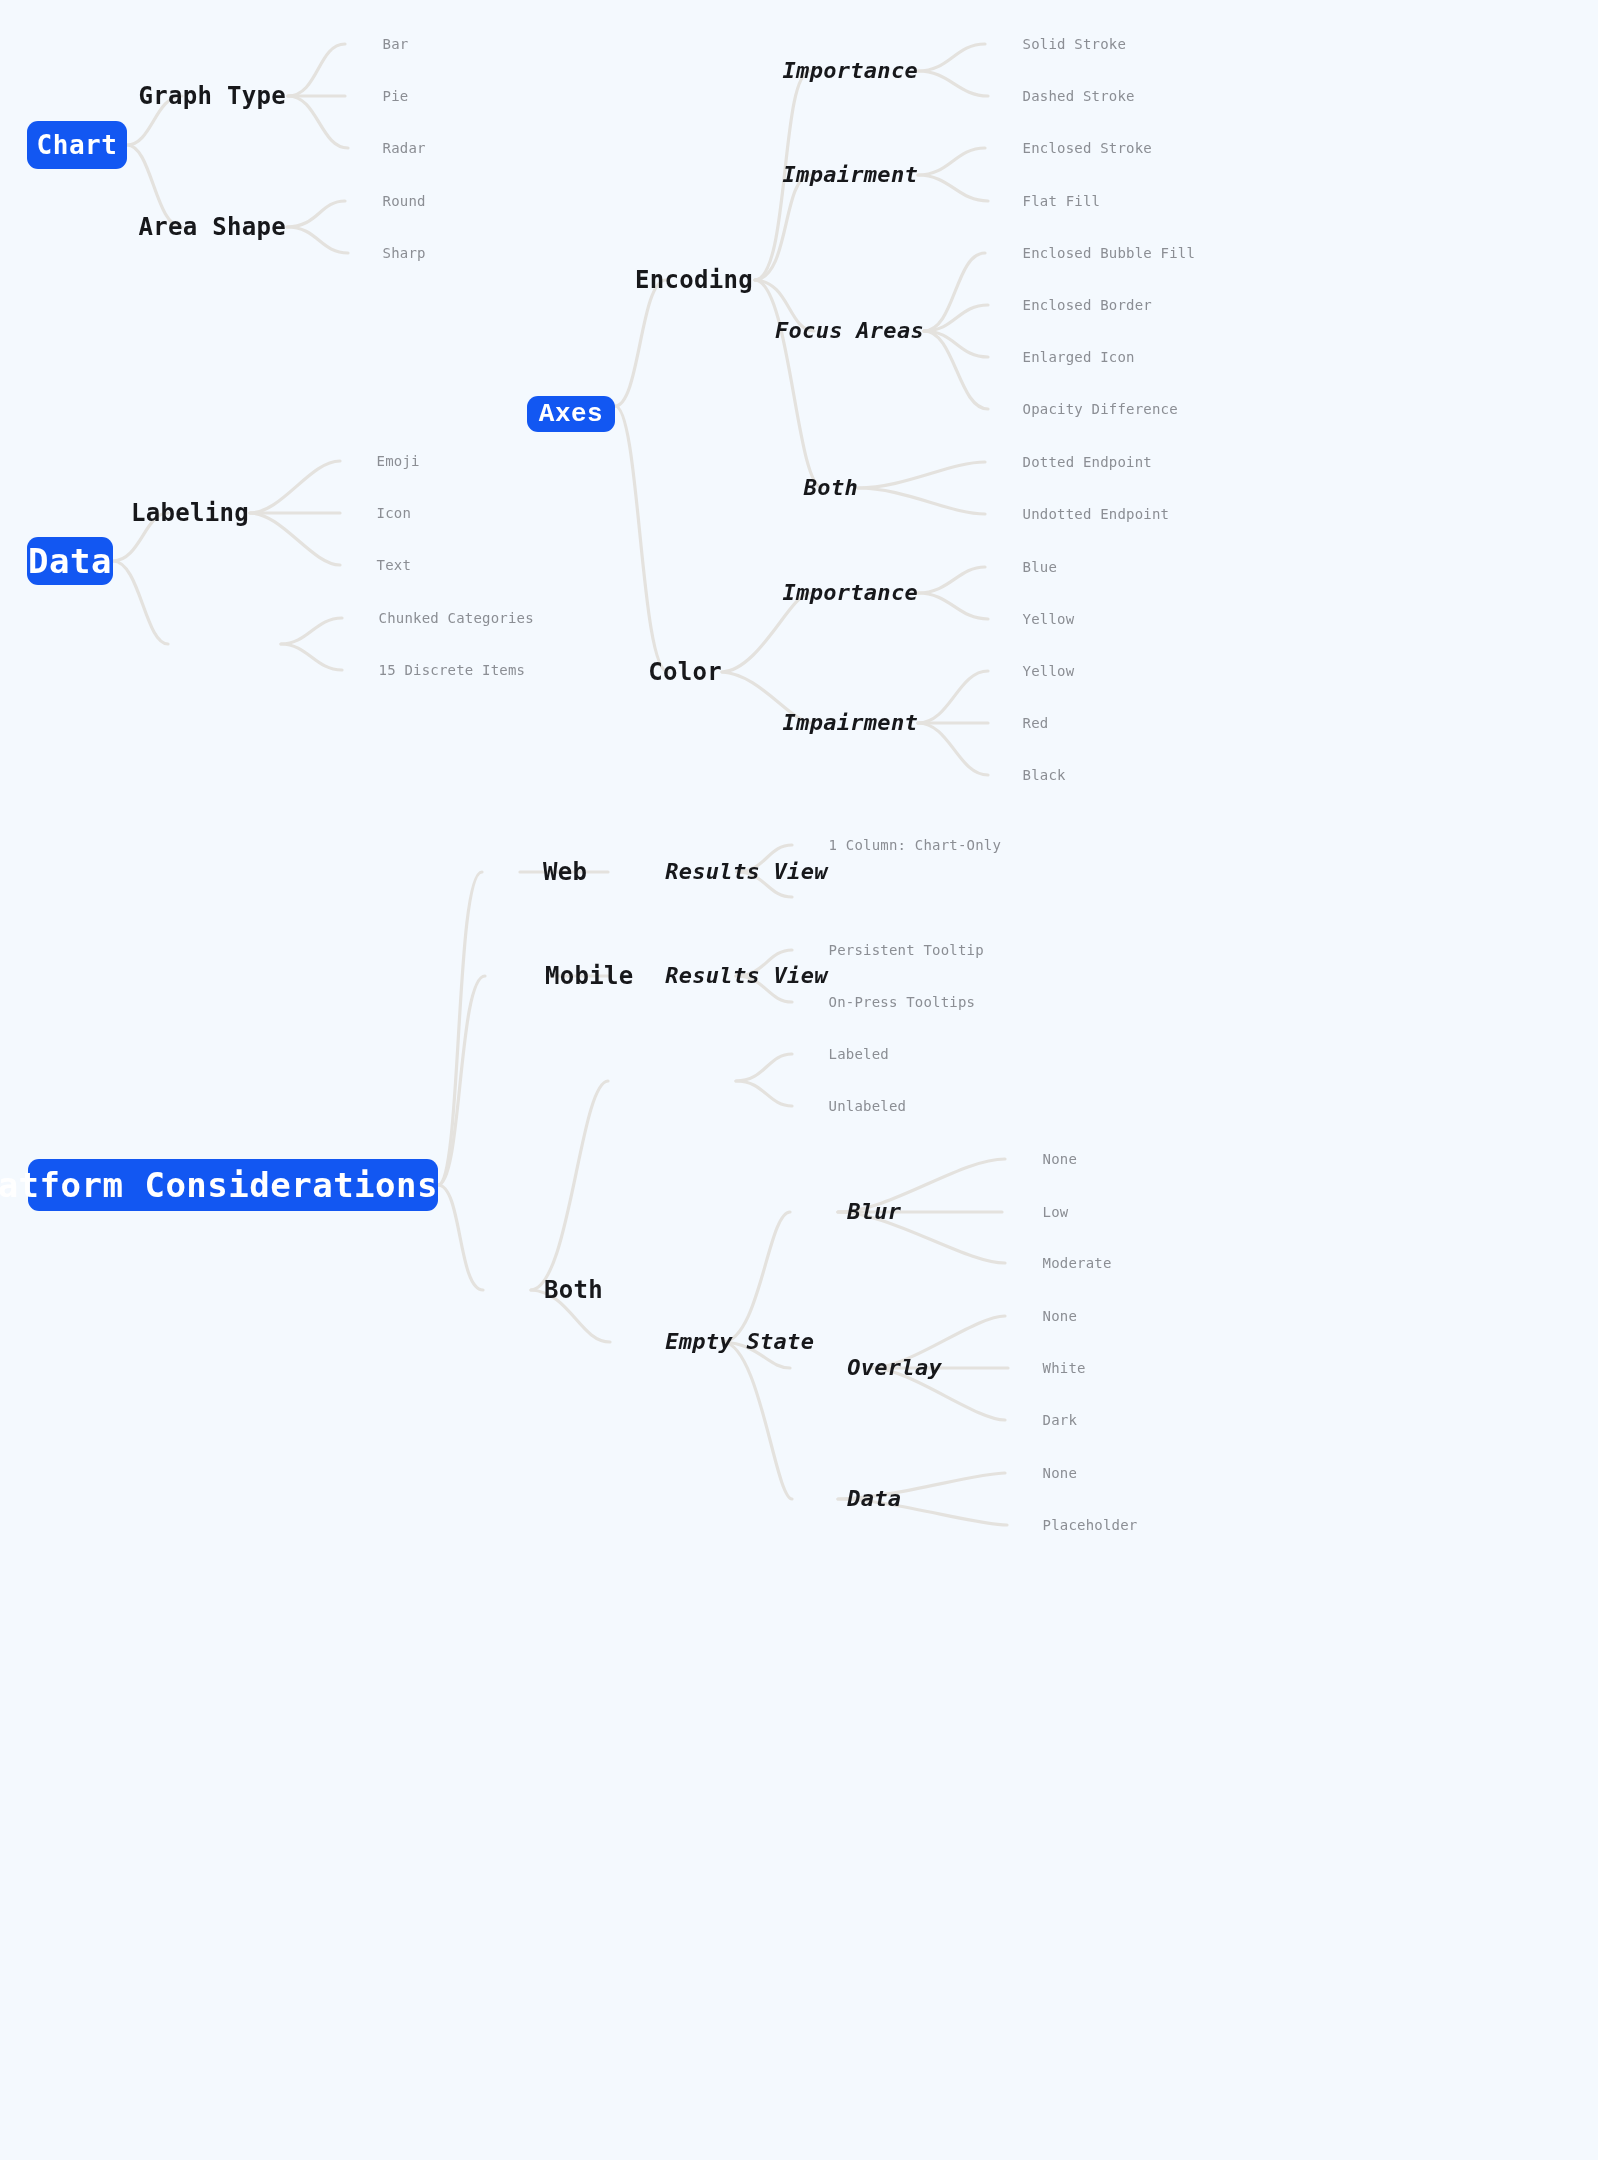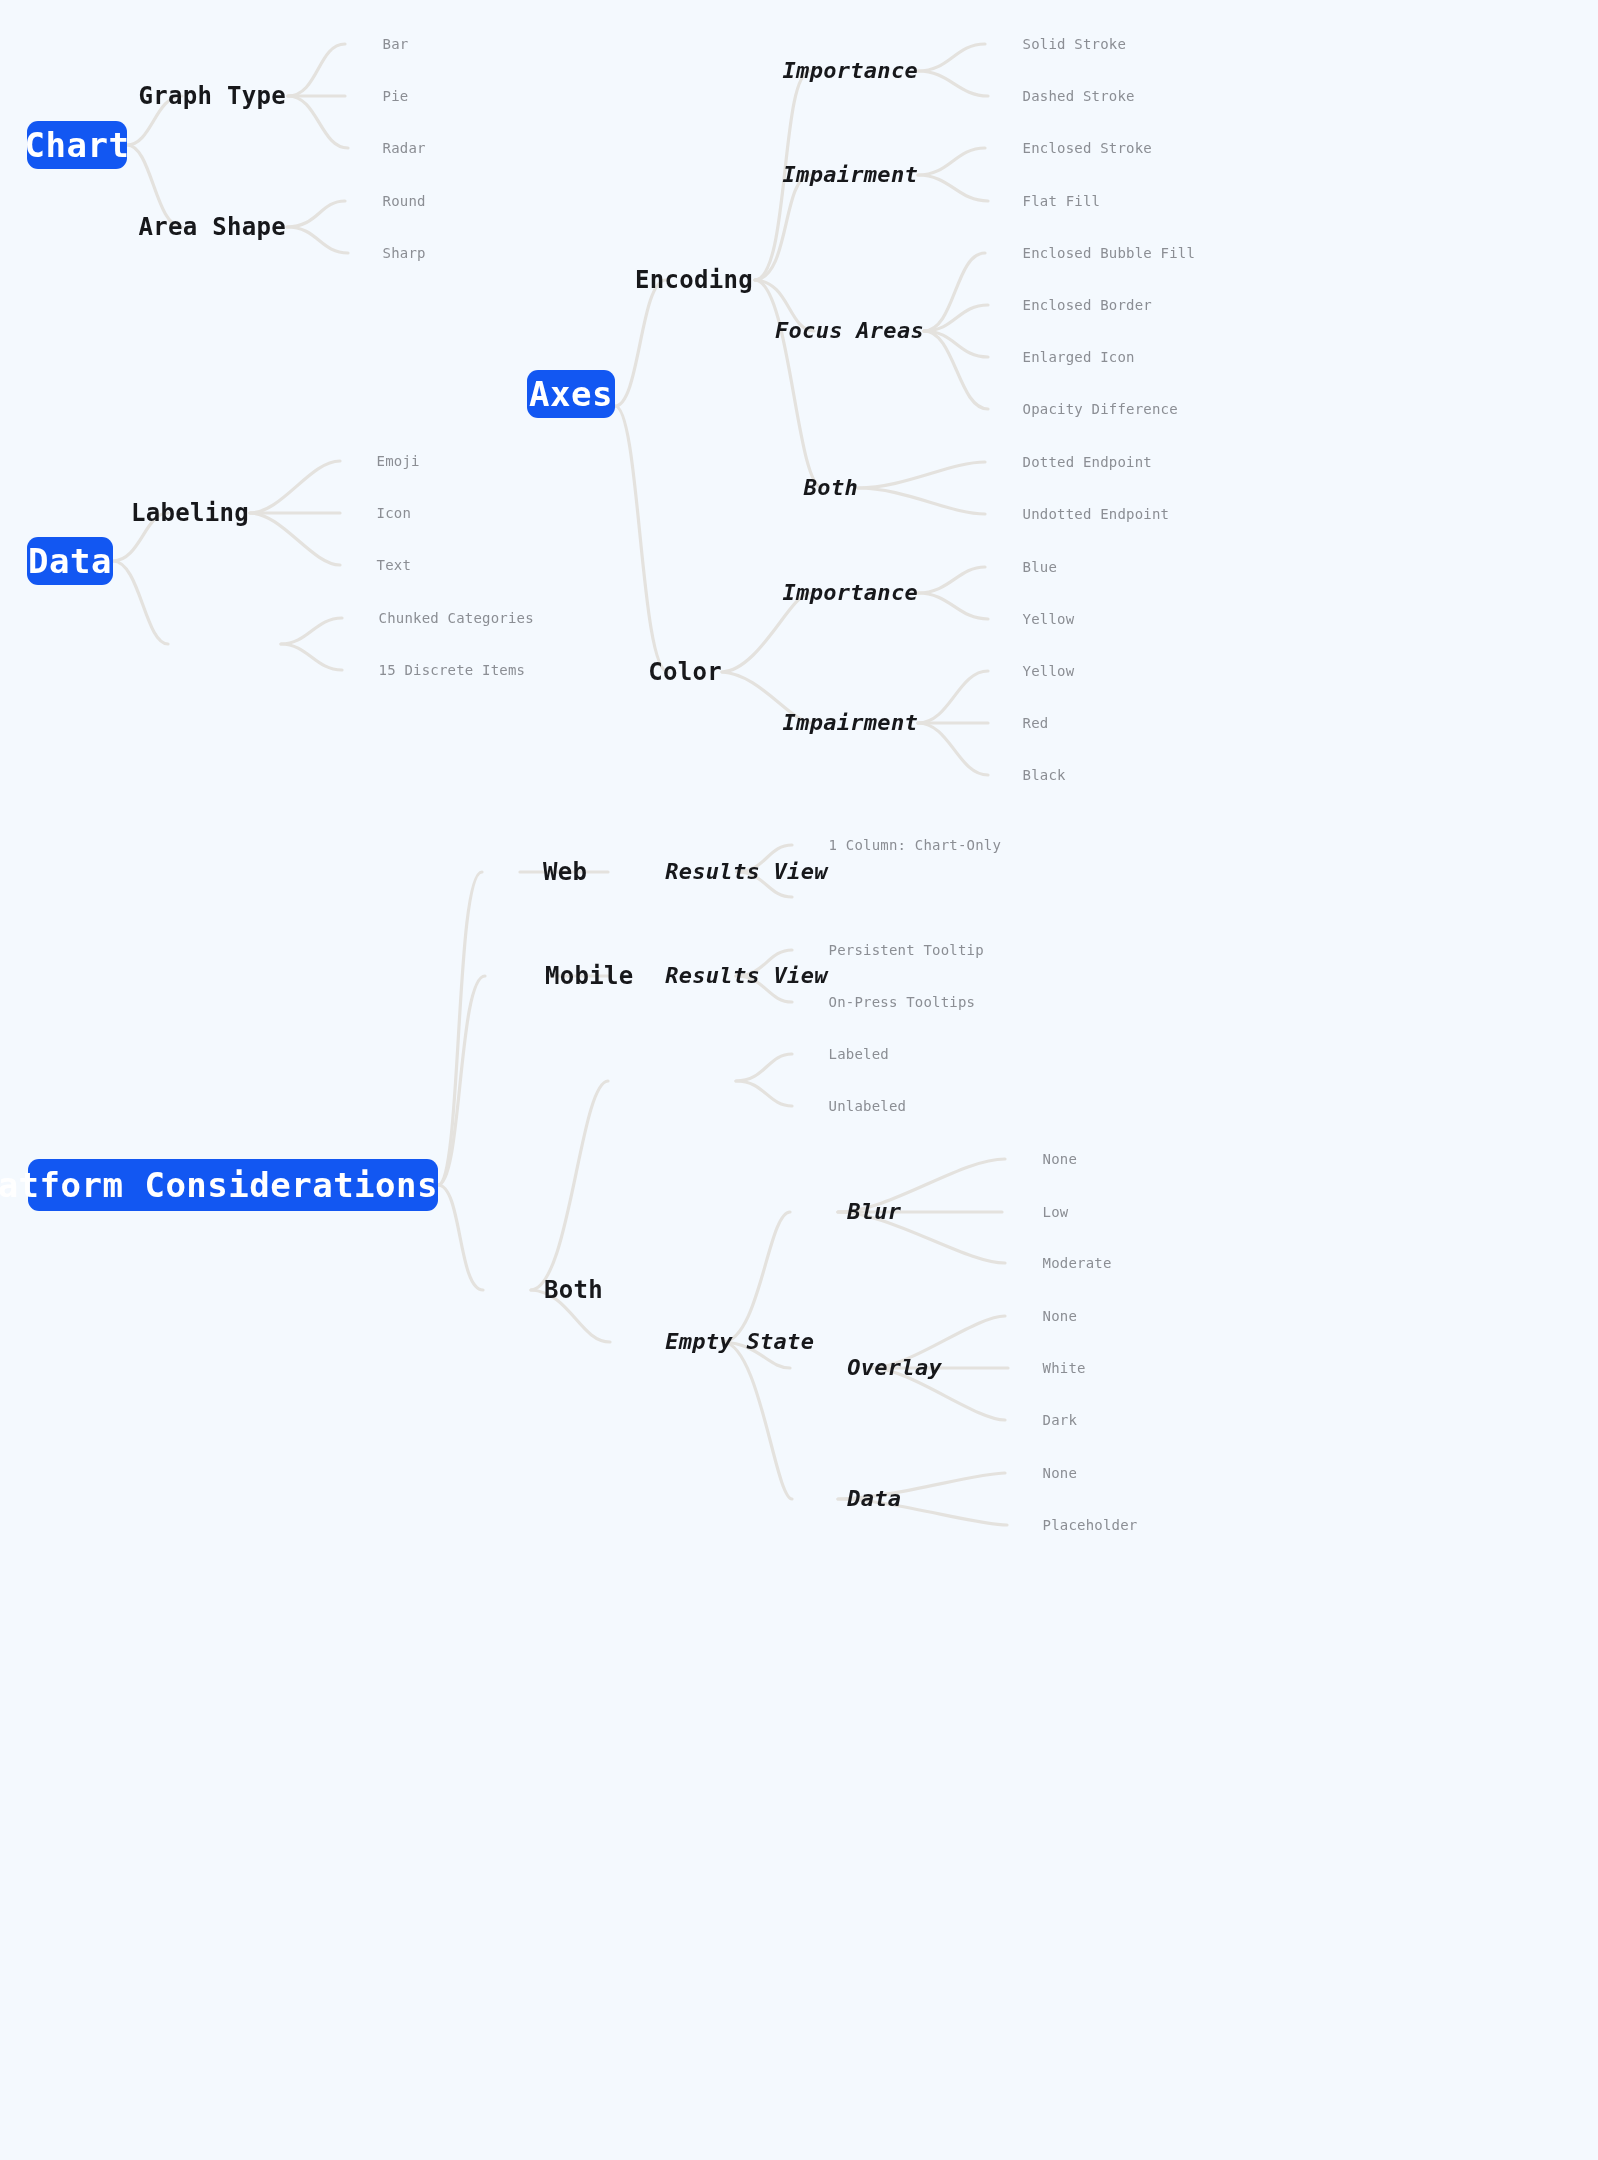"Chart" .root.r-chart { font-size: 34px -> 26px }
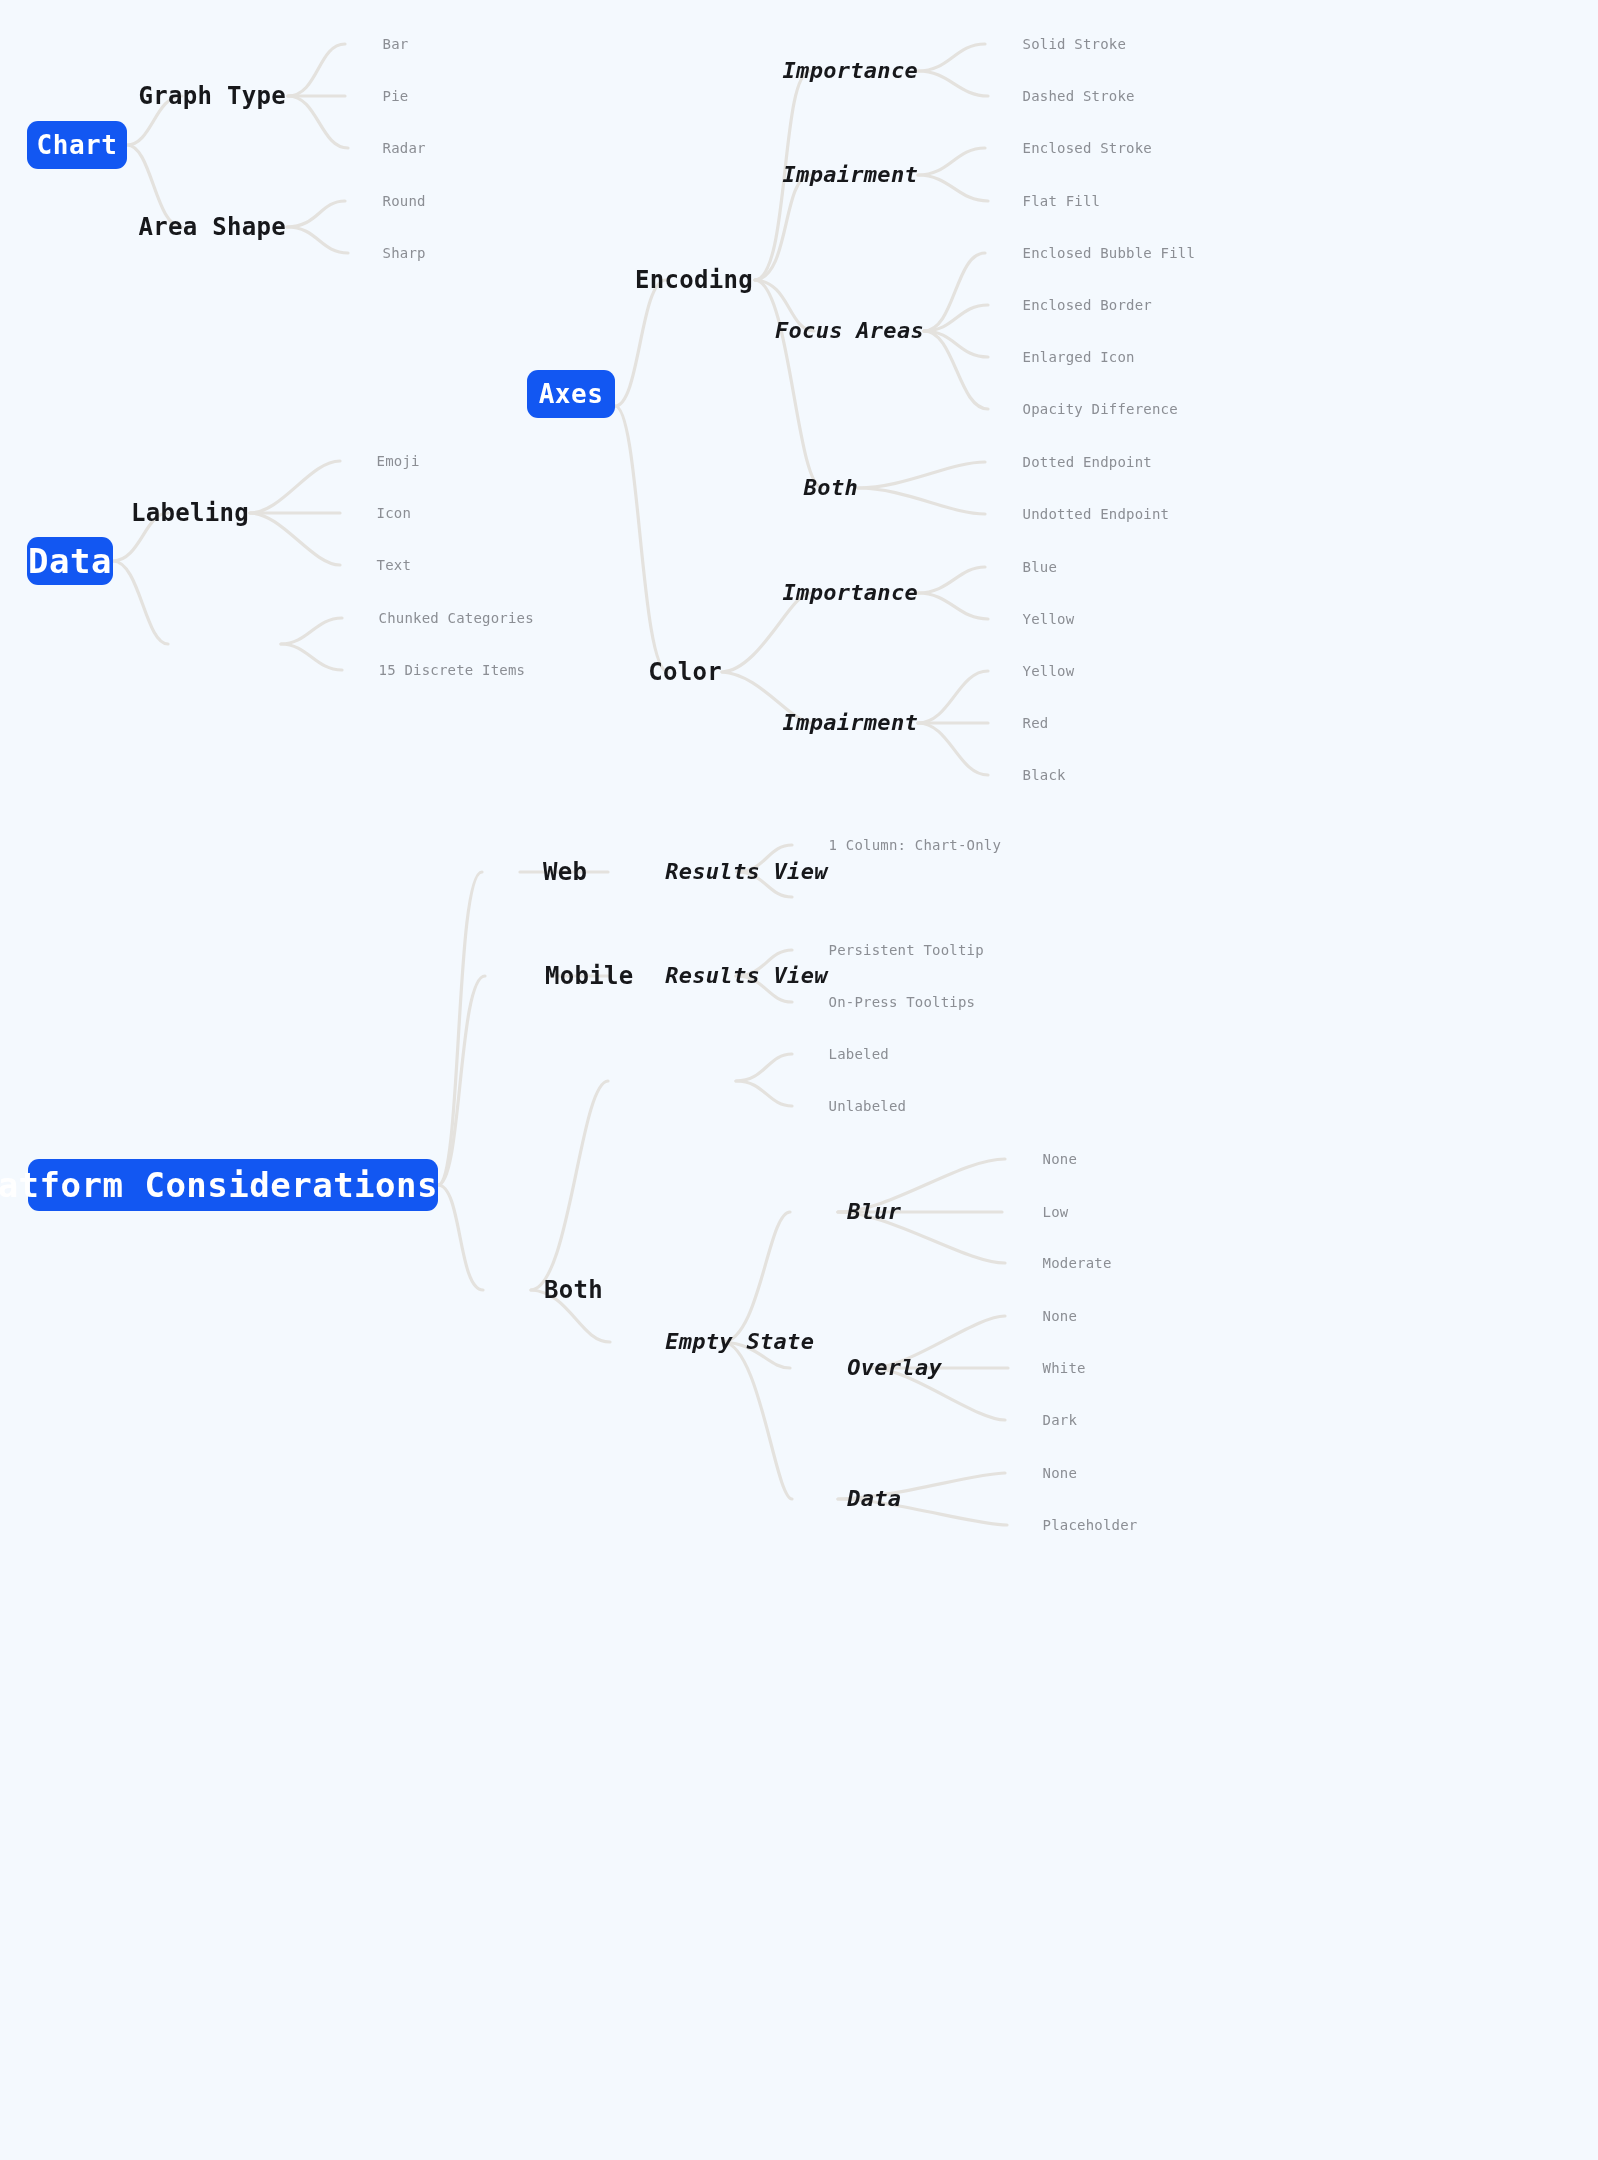"Axes" div.node { font-family: none -> Liberation Mono, monospace; height: 48px -> 36px; top: 394px -> 414px }
